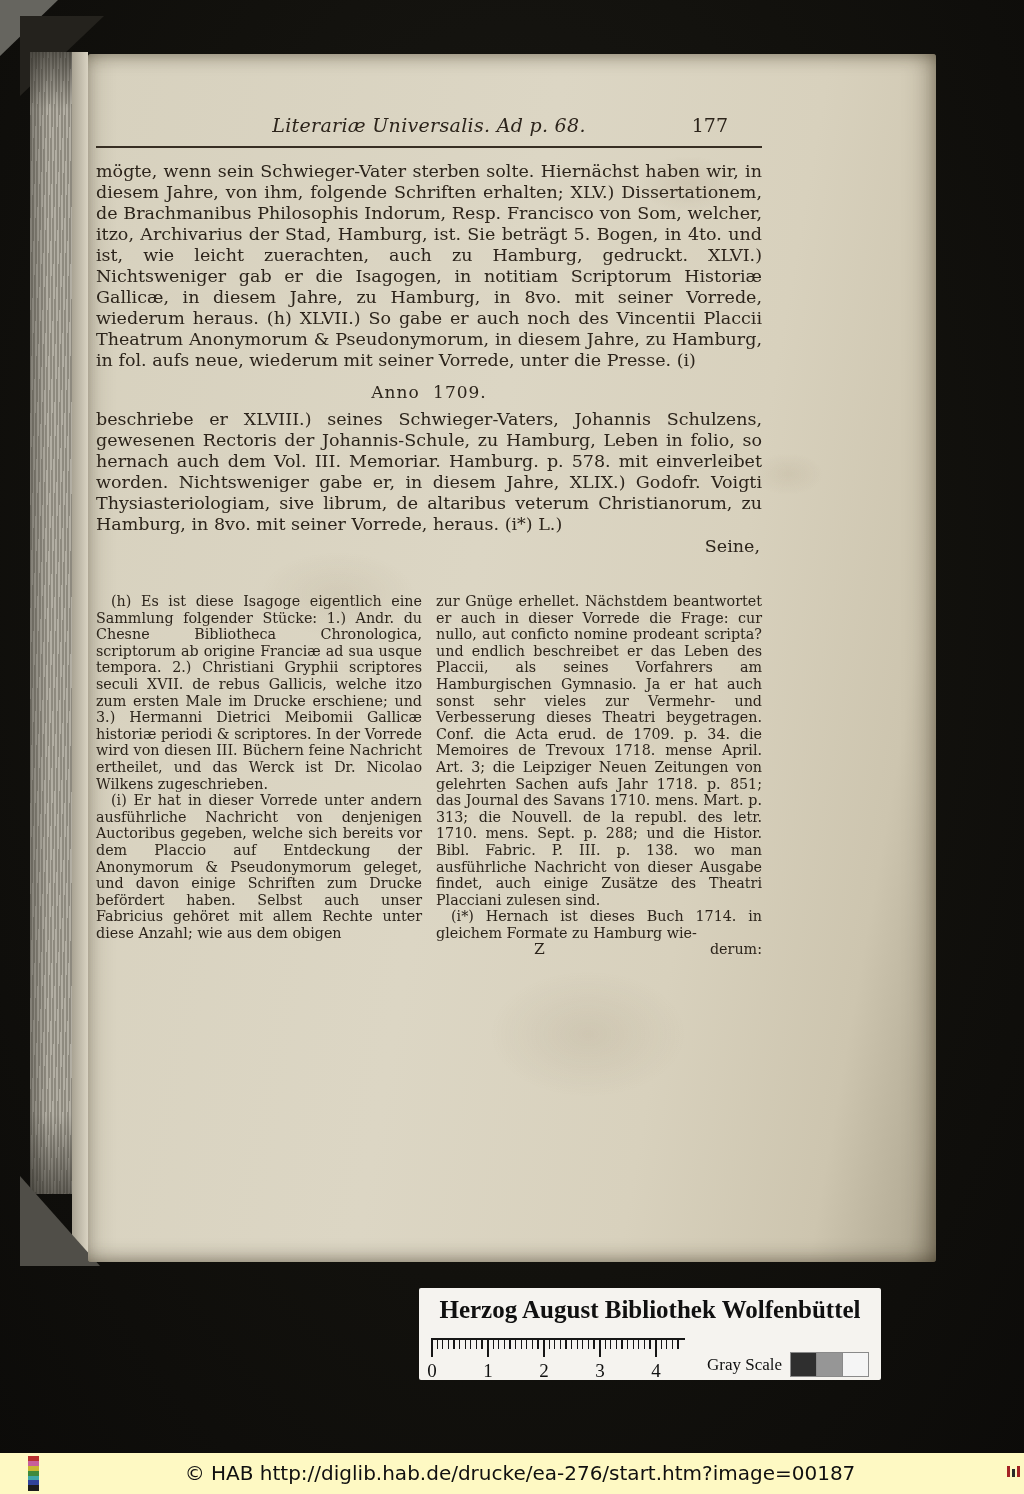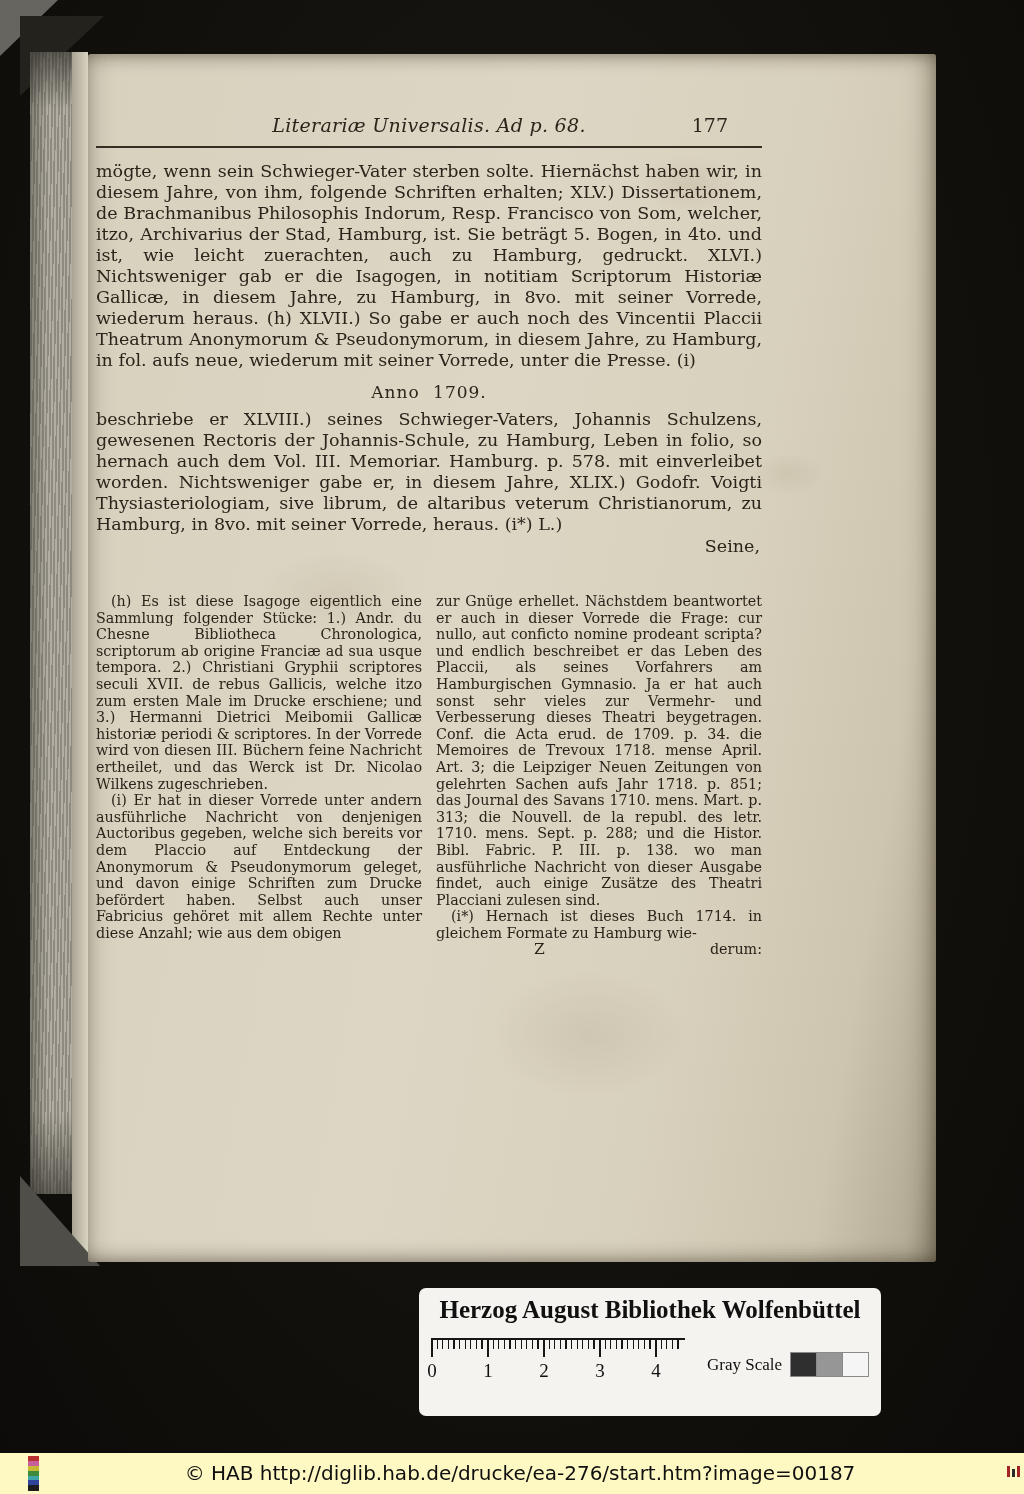"Herzog August Bibliothek Wolfenbüttel" .calibration-card { border-radius: 7px -> 2px; height: 128px -> 92px }
